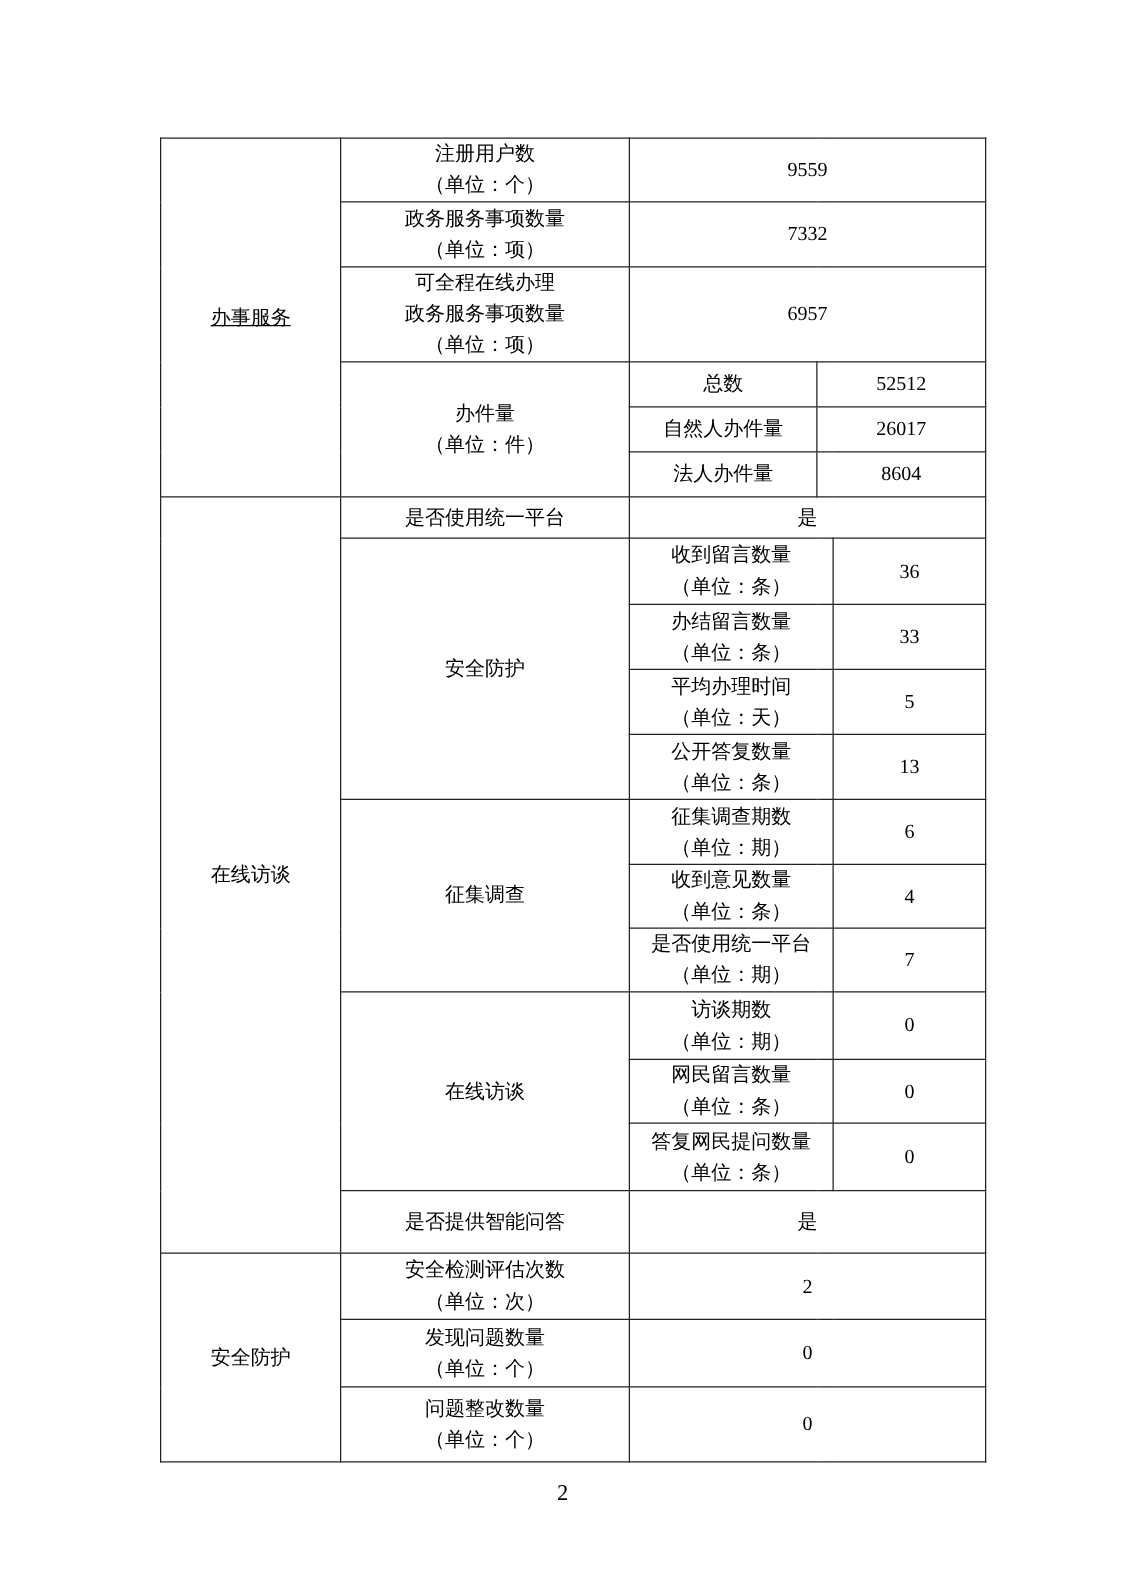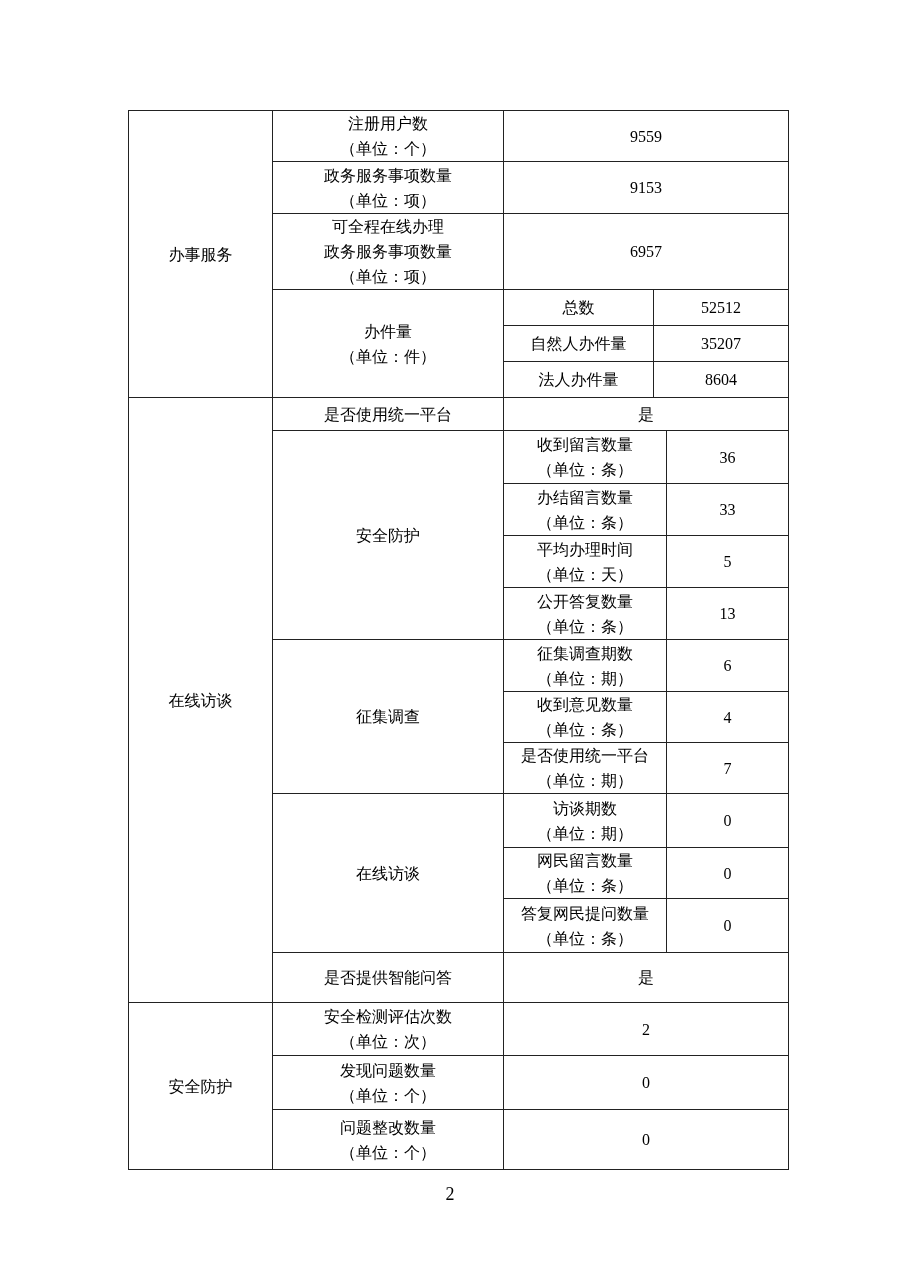"9153" td.num { text: 9153 -> 7332 }
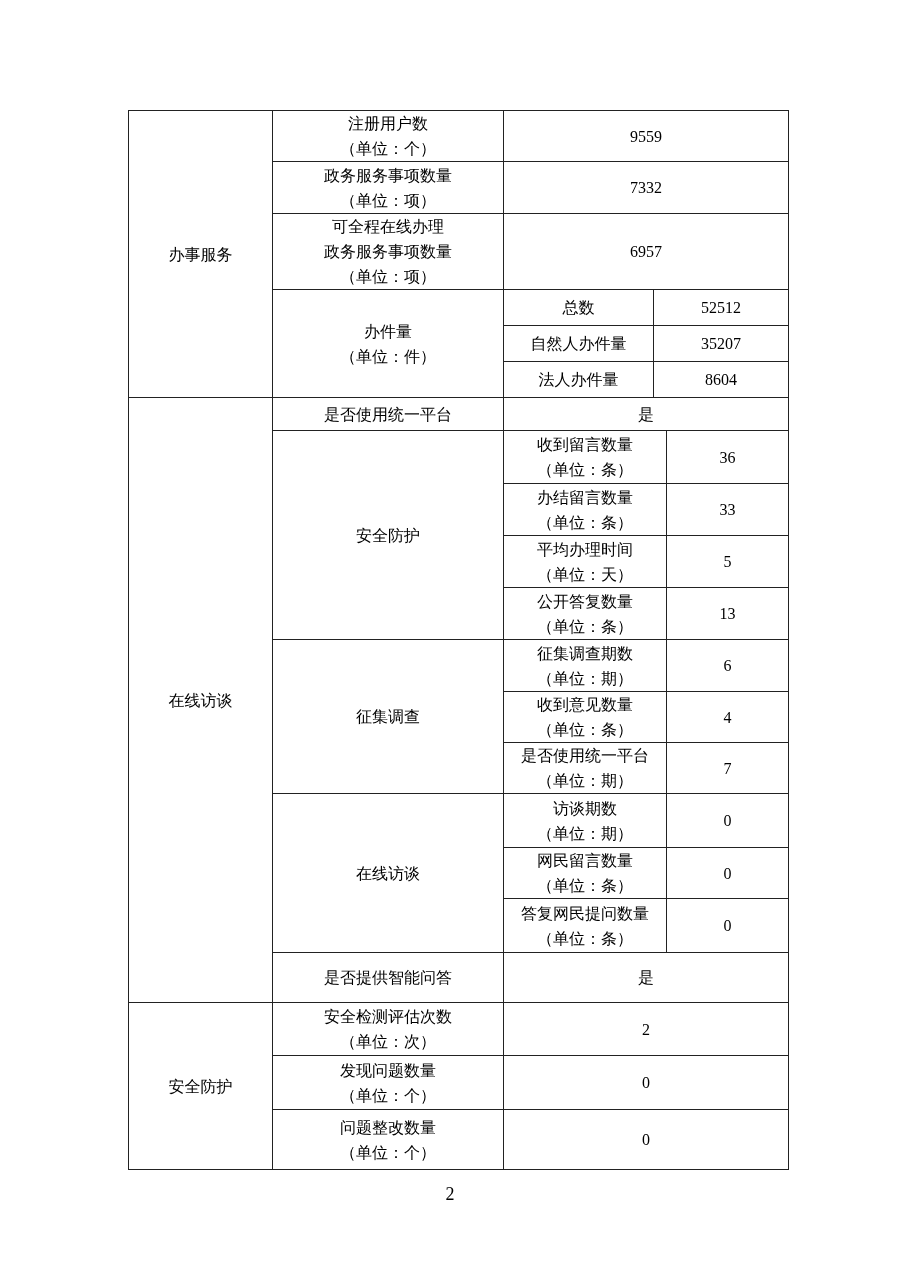"办事服务" td.cat-top { text-decoration: none -> underline }
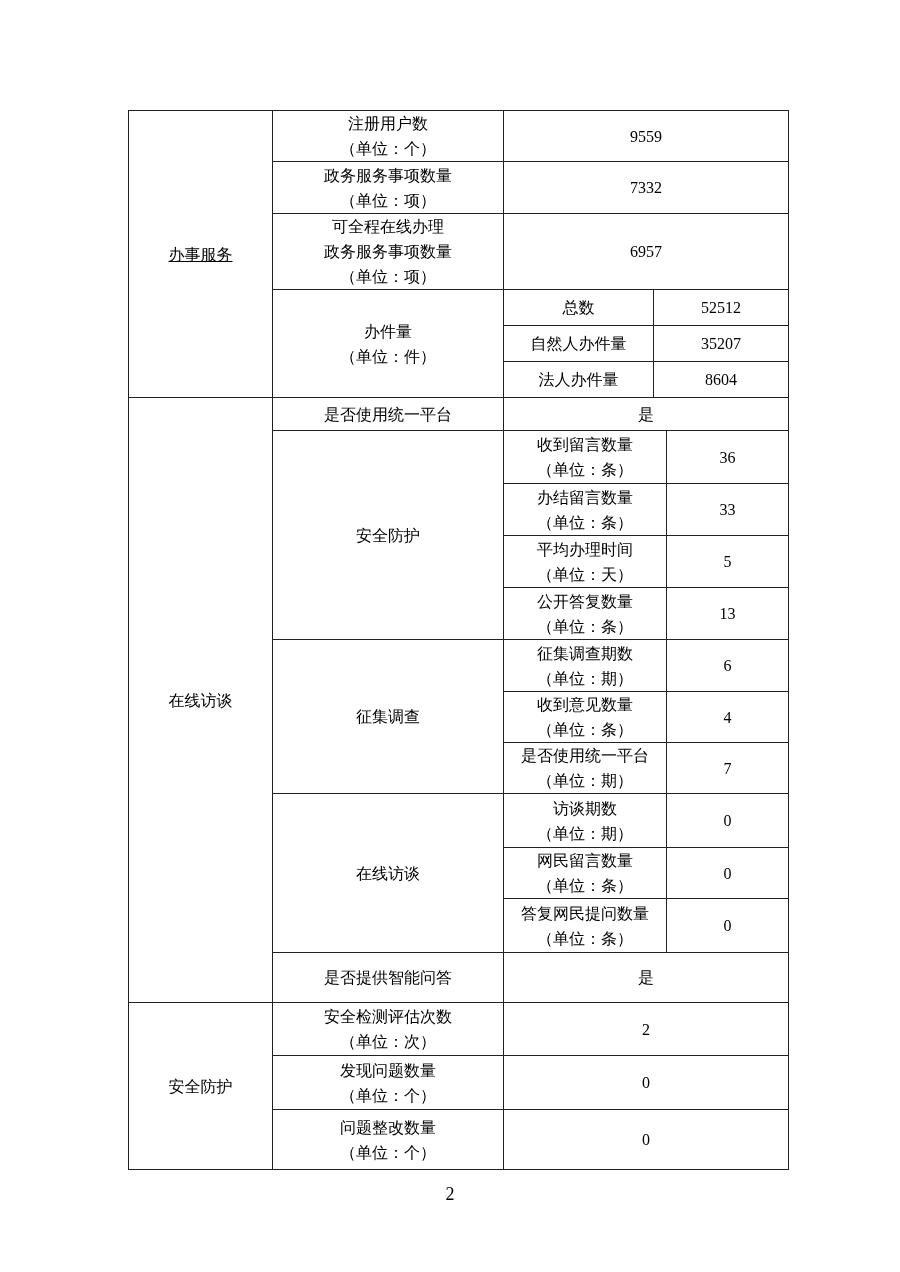"35207" td.num { text: 35207 -> 26017 }
